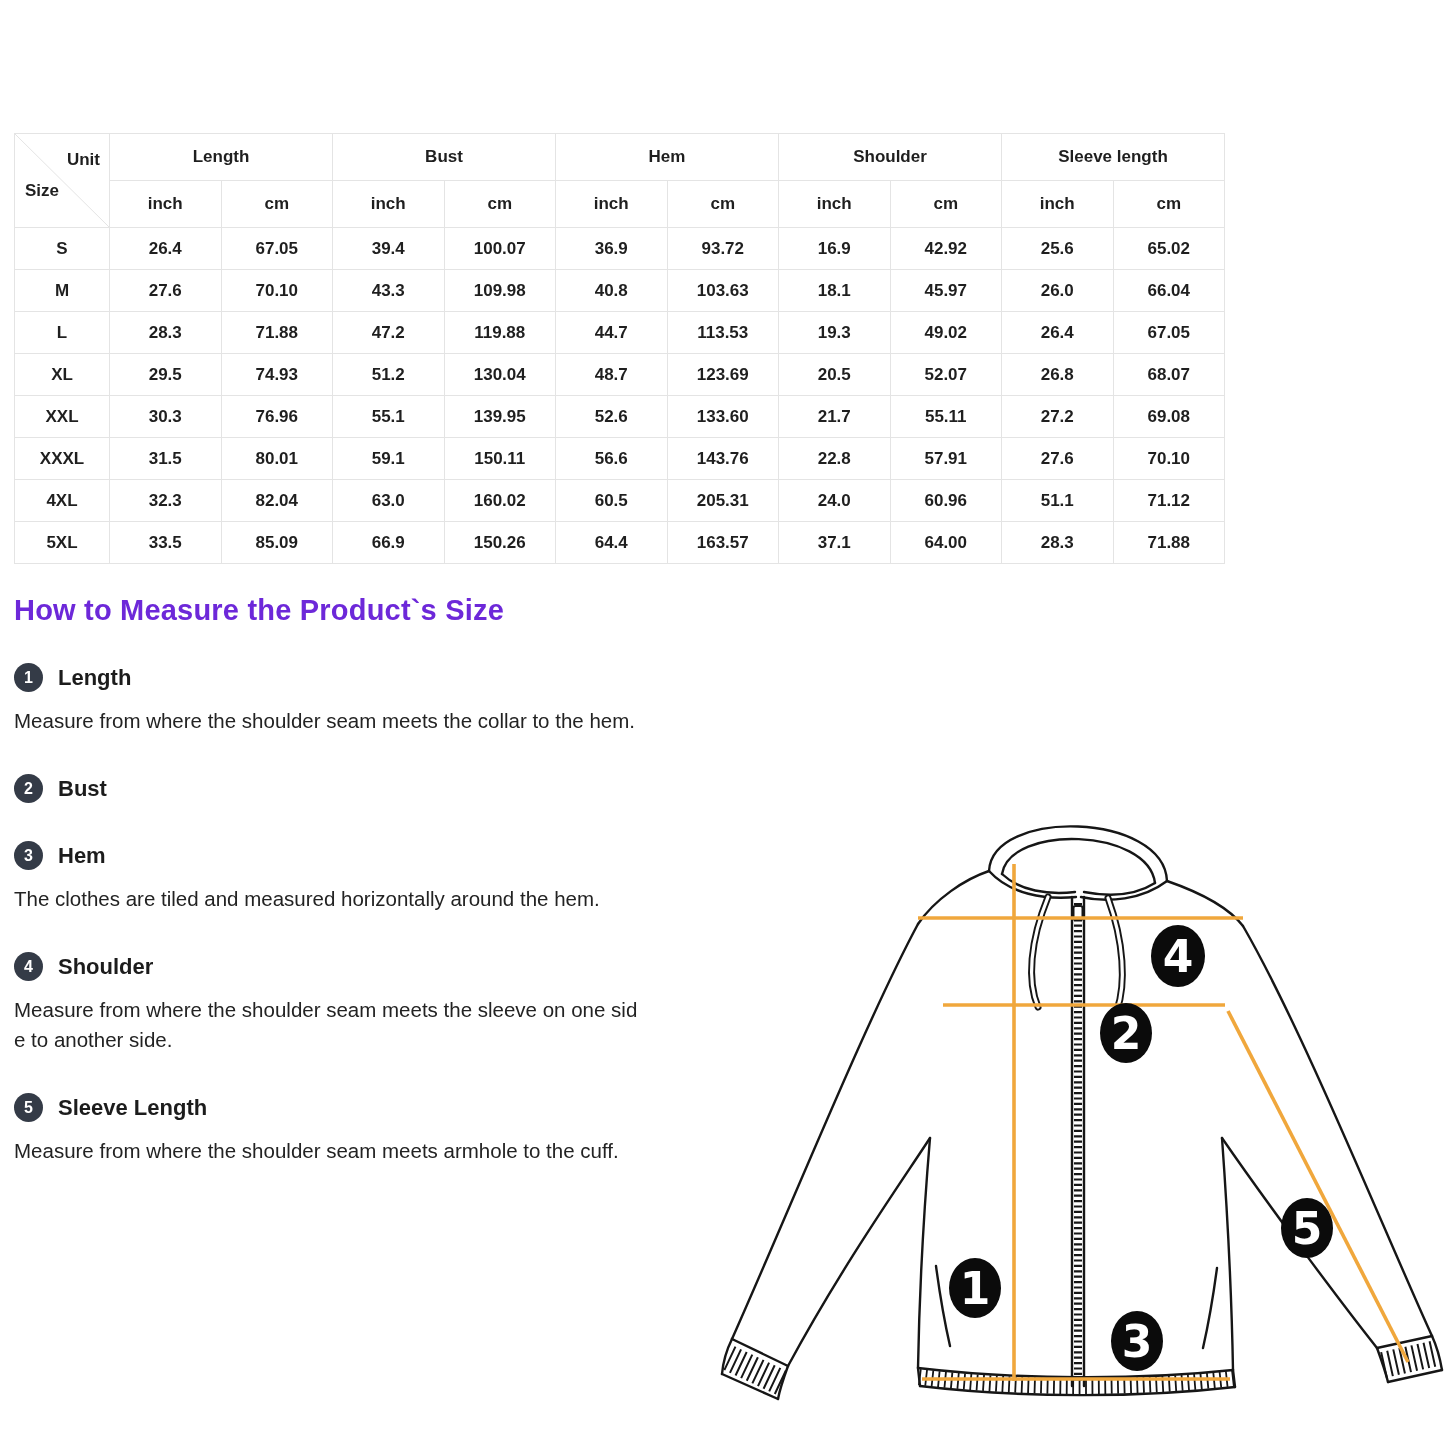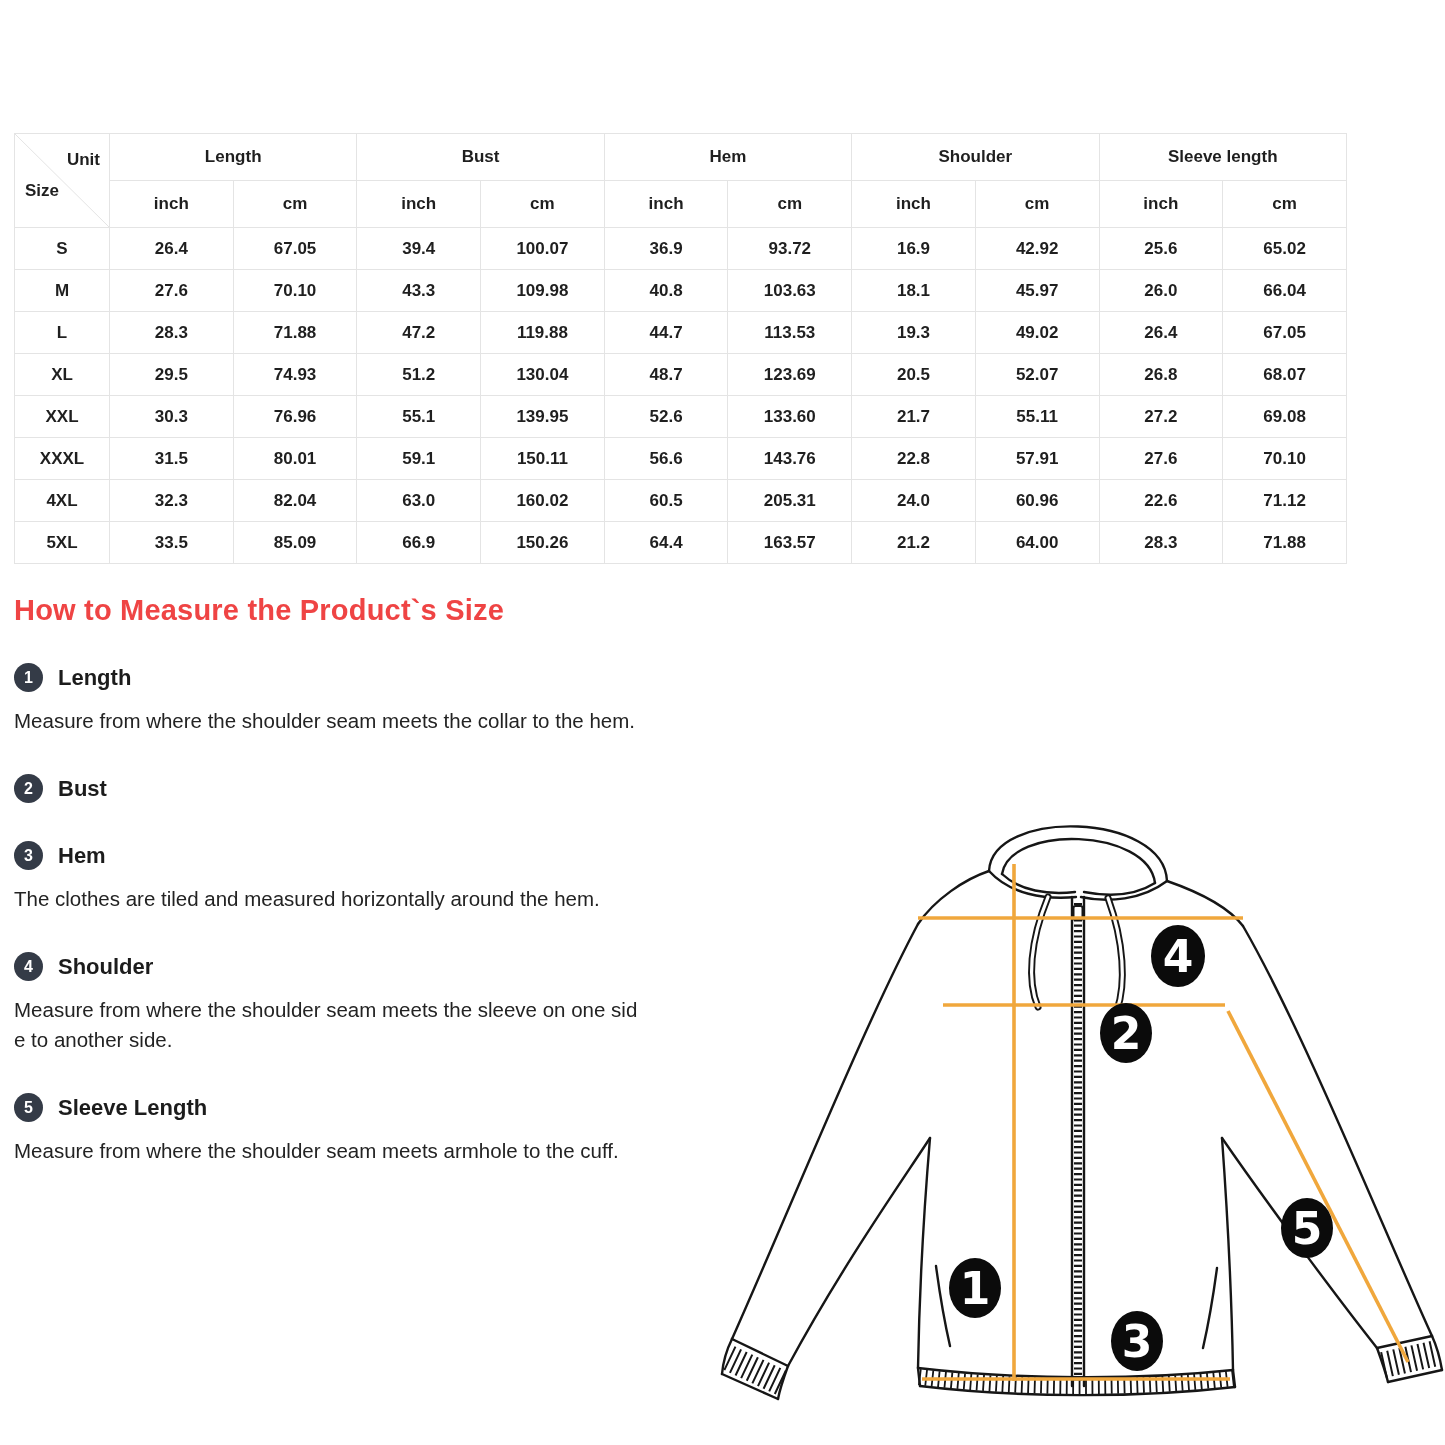"Unit" table.size-chart { width: 1333px -> 1211px }
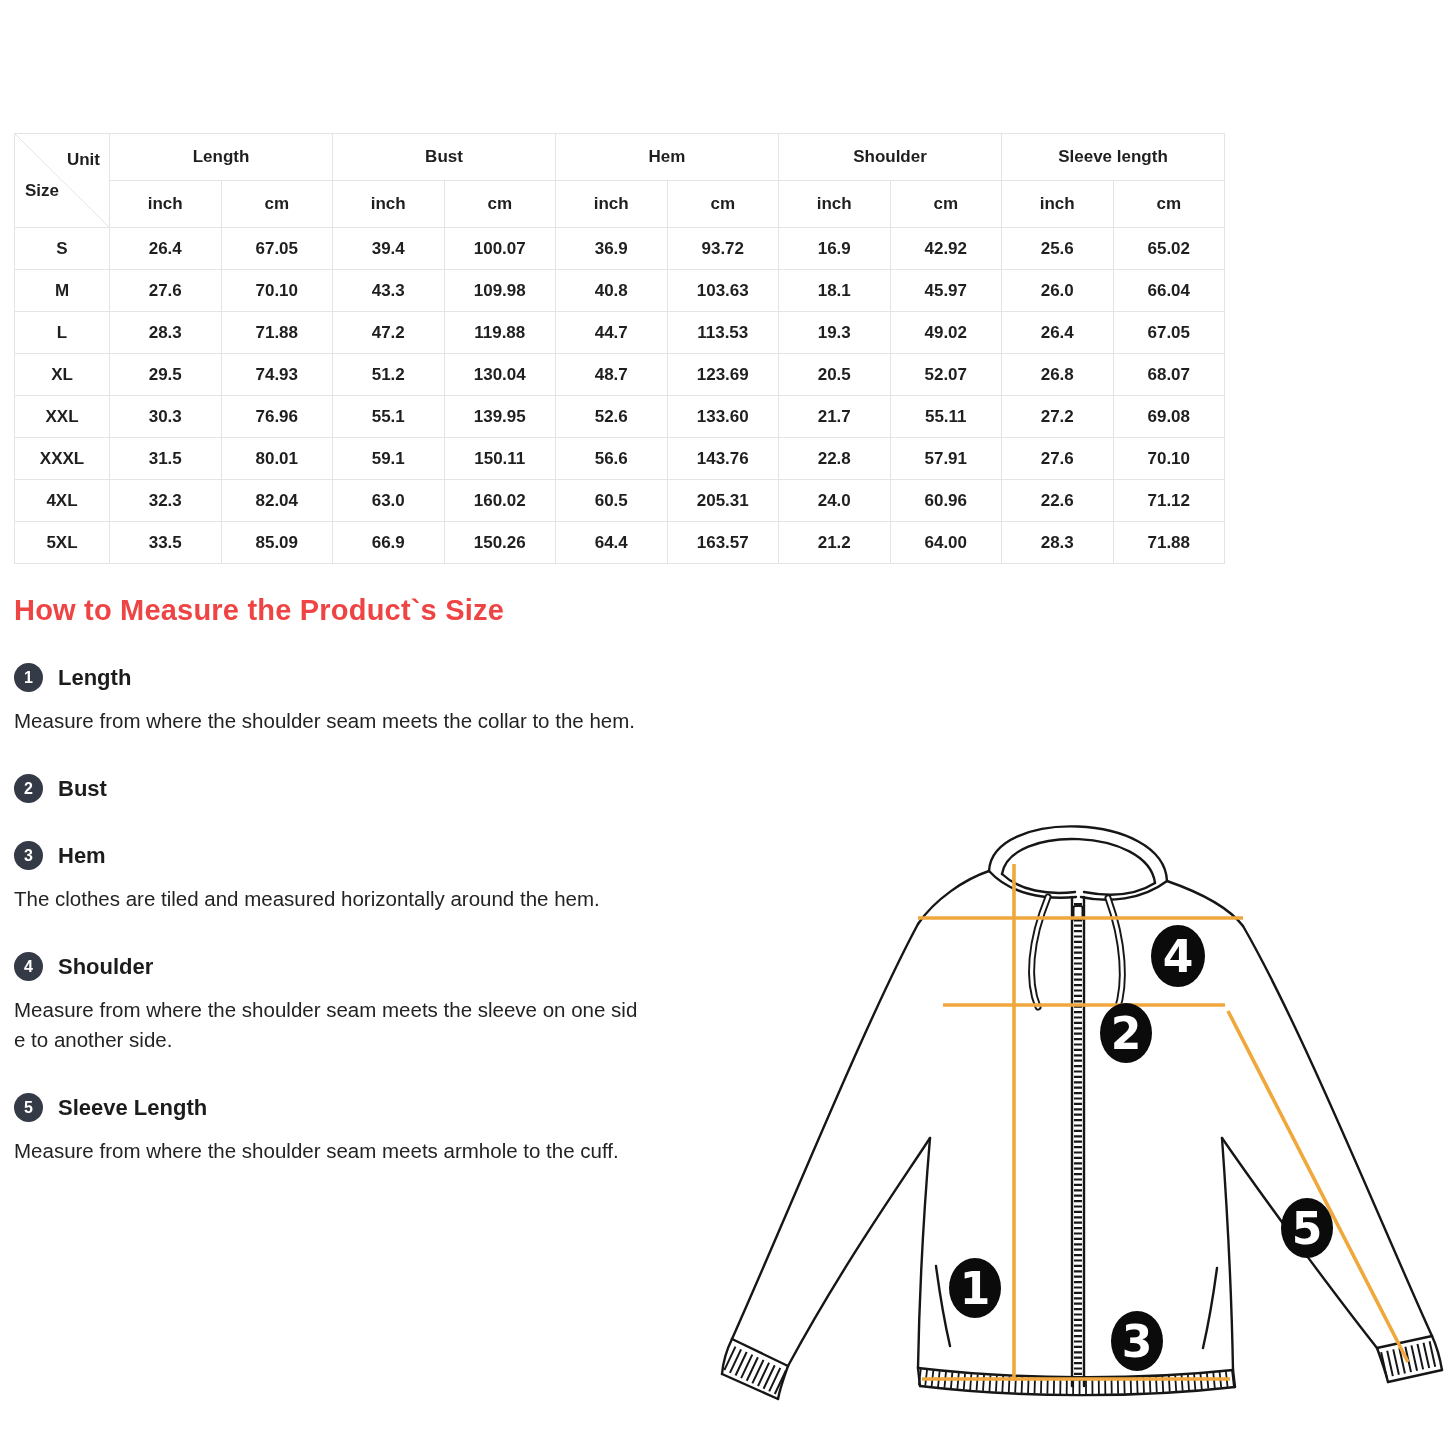"22.6" td { text: 22.6 -> 51.1 }
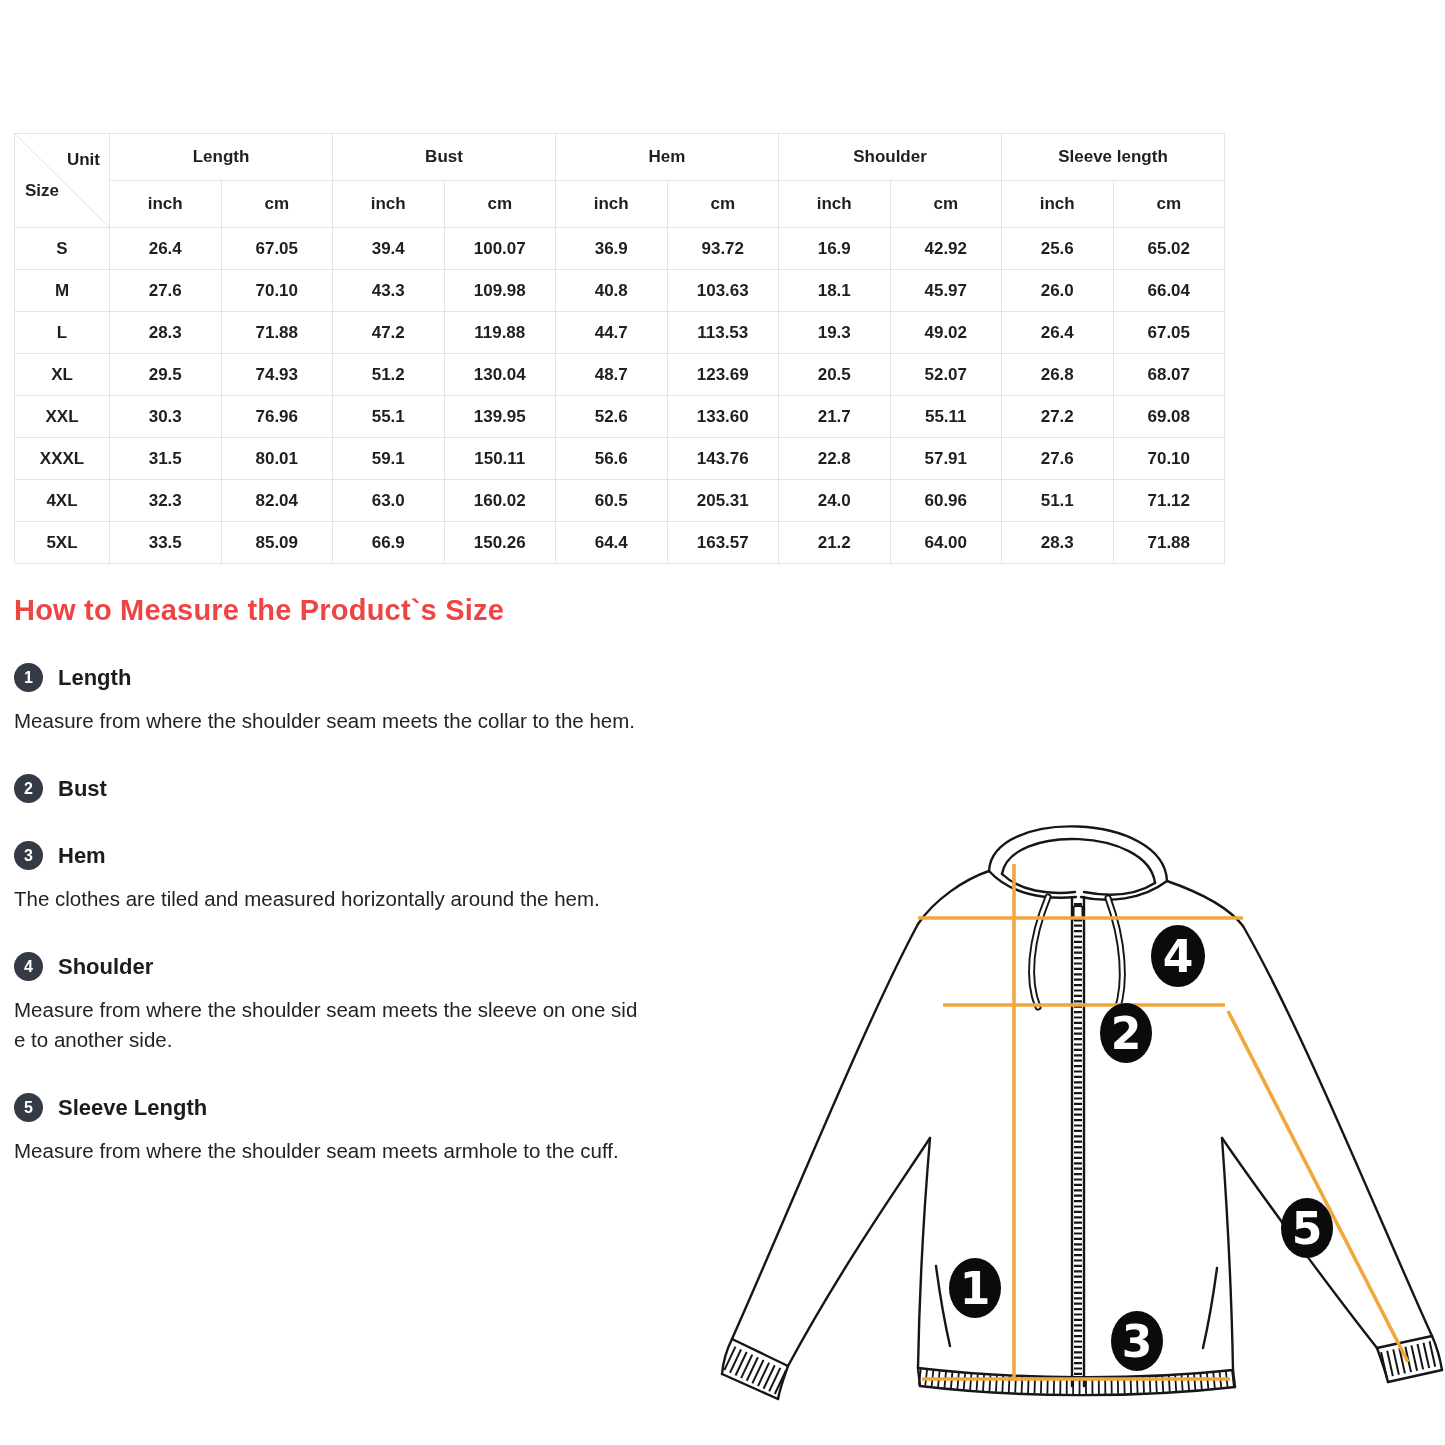"21.2" td { text: 21.2 -> 37.1 }
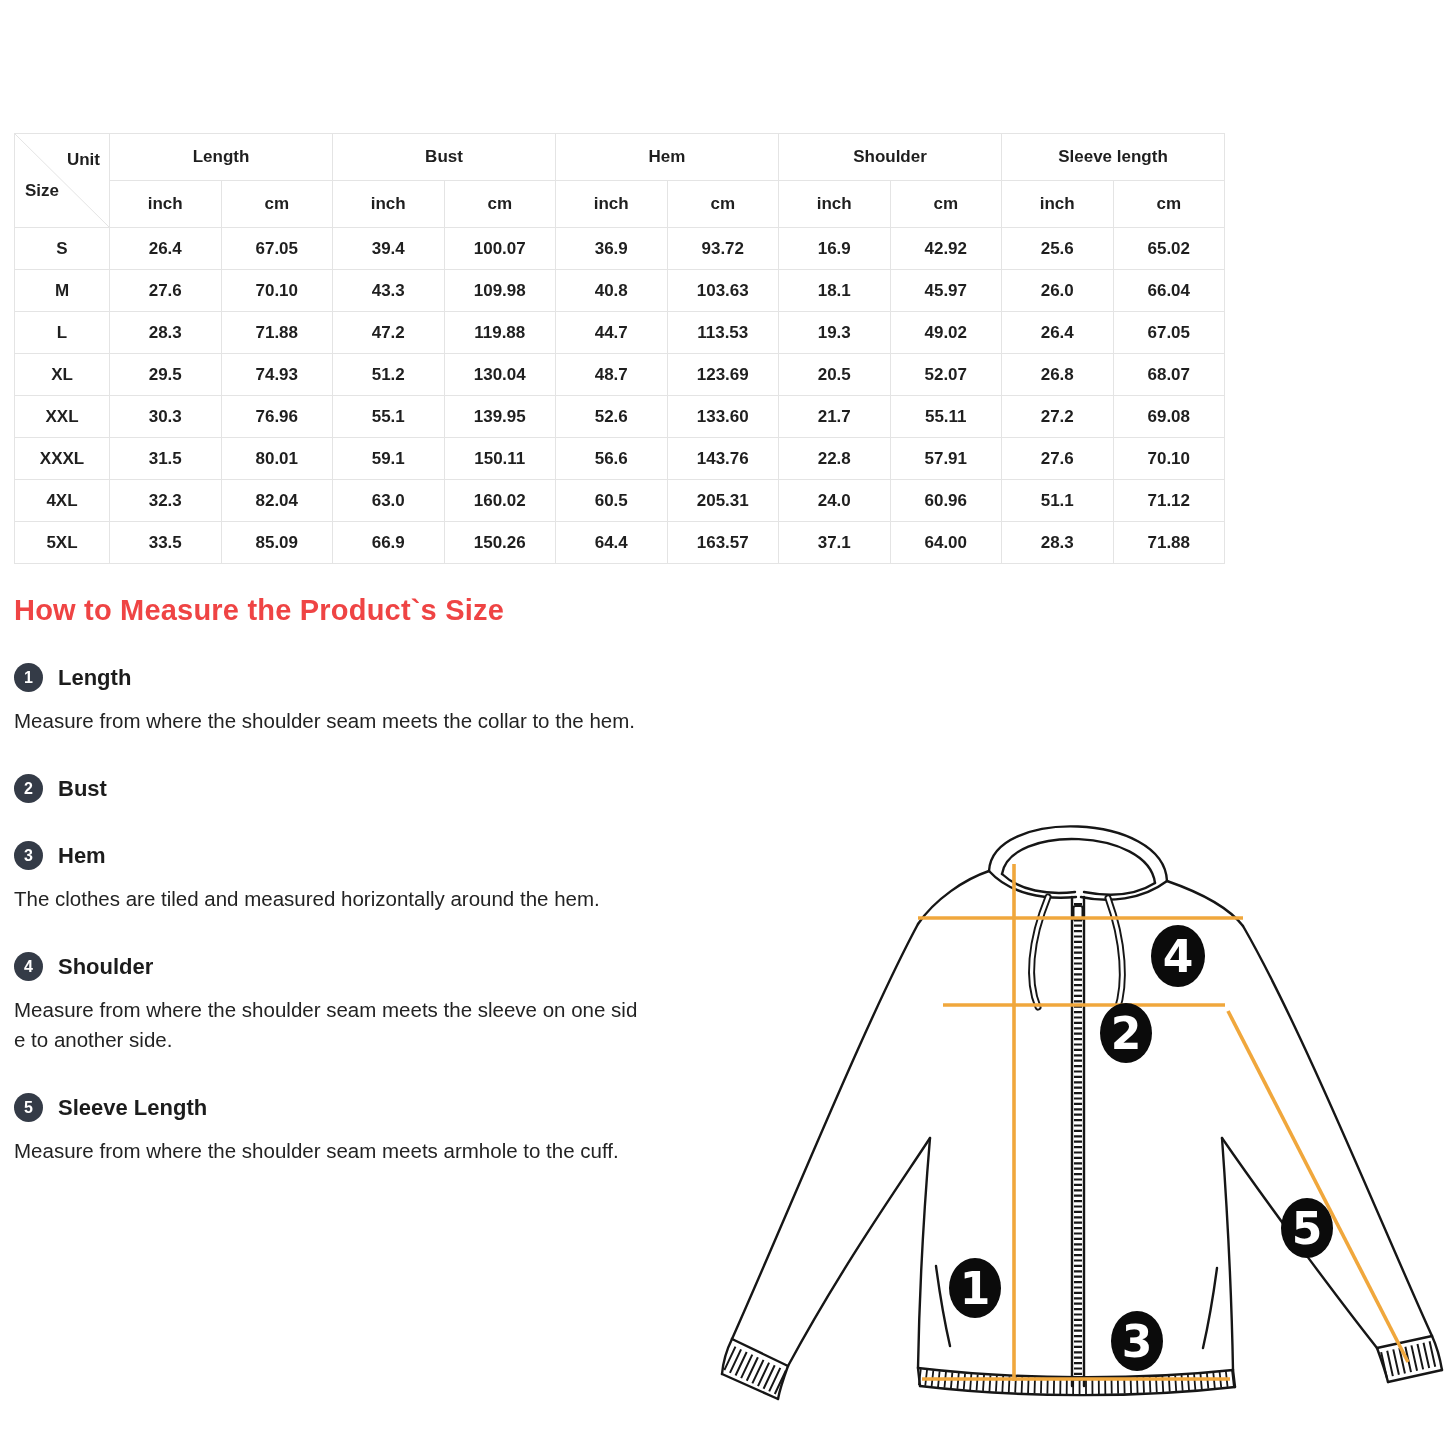"How to Measure the Product`s" .howto-title { color: #ef4444 -> #6d28d9 }
